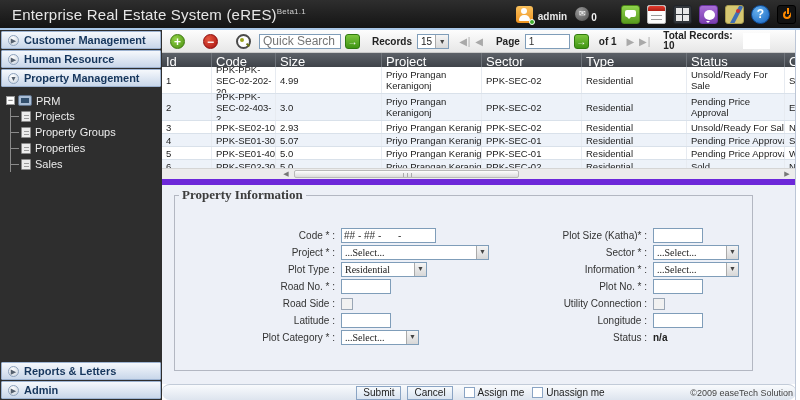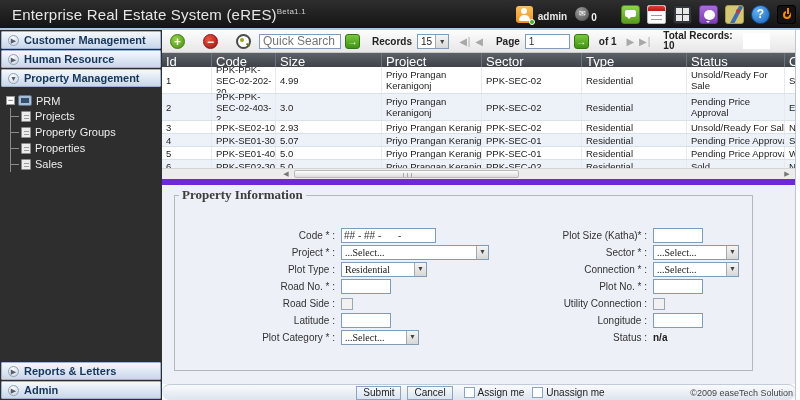"Connection * :" span.form-label { text: Connection -> Information }
